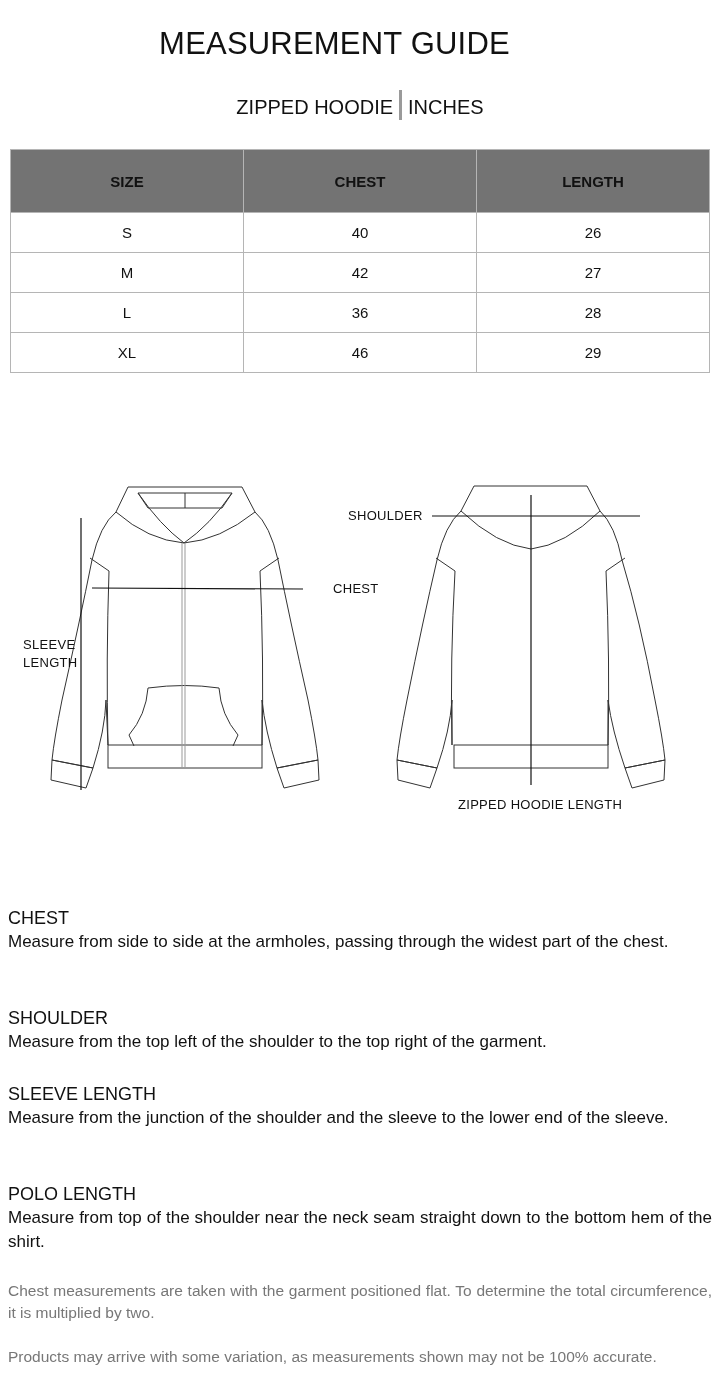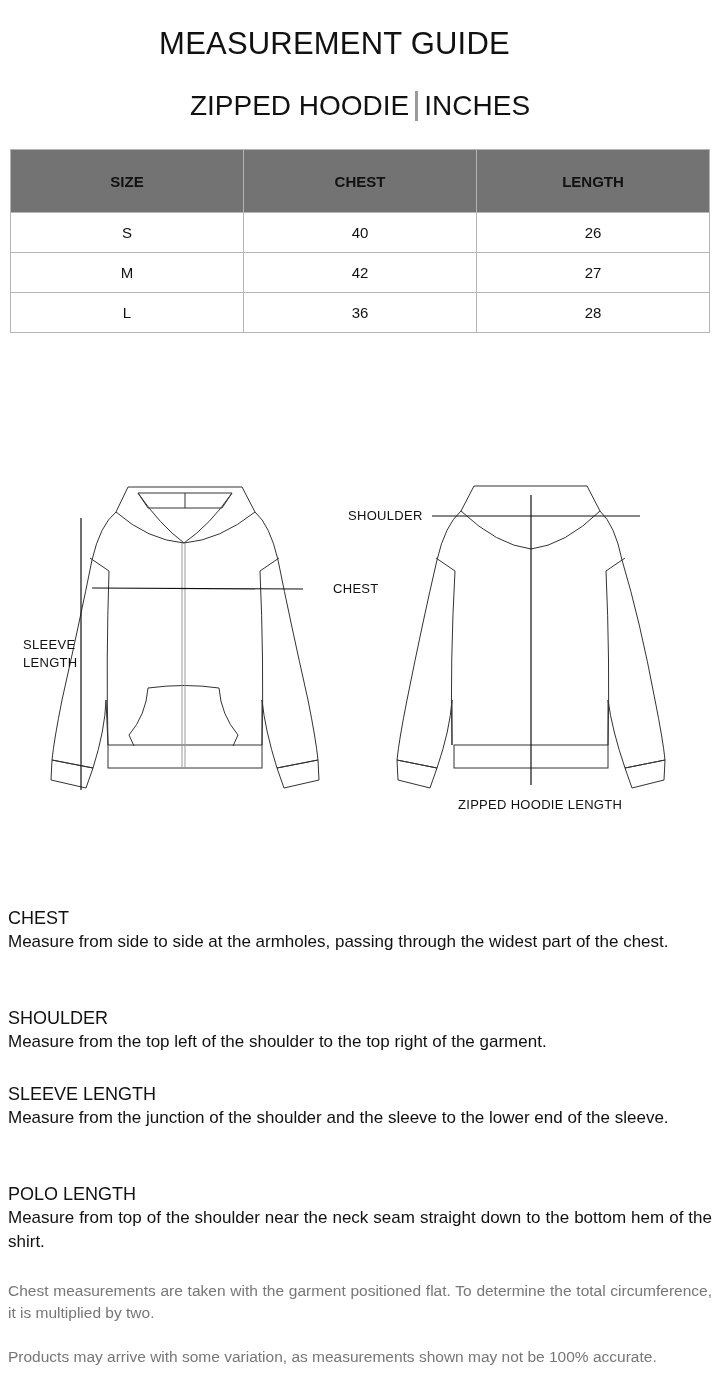"ZIPPED HOODIE INCHES" .subtitle { font-size: 28px -> 20px }
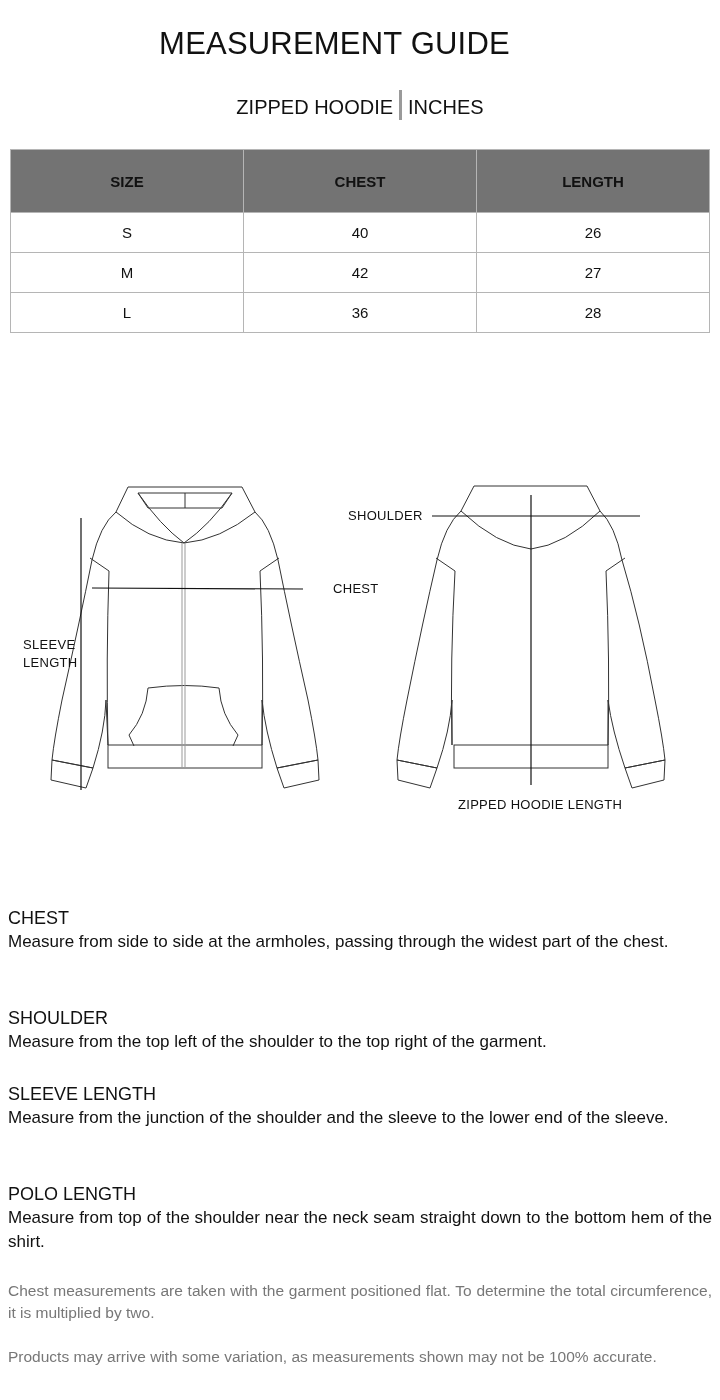"XL" tr { html: none -> <tr> <td>XL</td> <td>46</td> <td>29</td> </tr> }
